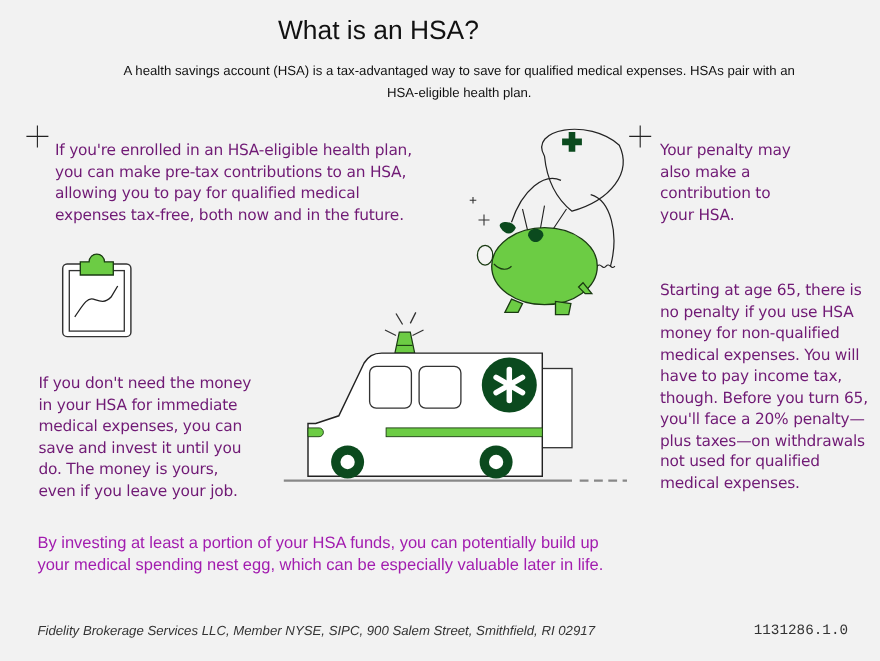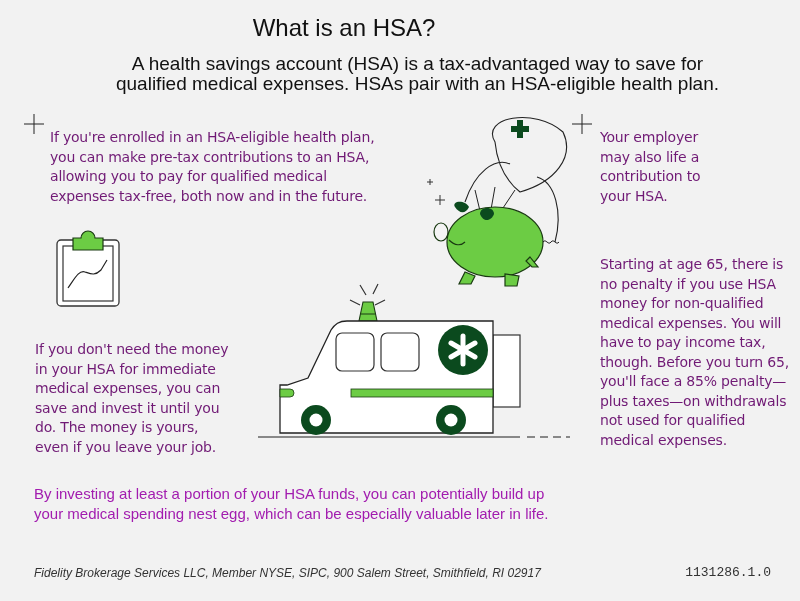"A health savings account (HSA)" .subtitle { font-size: 19px -> 12px }
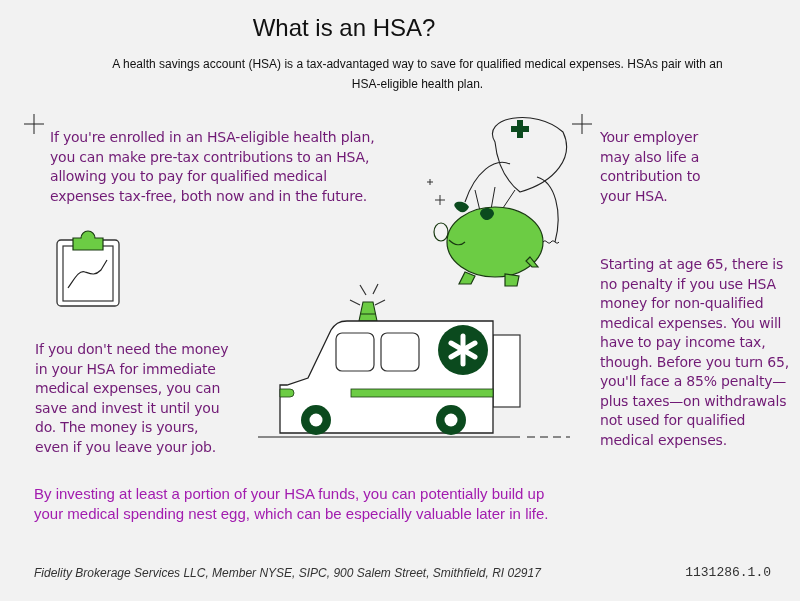"Your employer may also life" div.abs { text: employer may also life -> penalty may also make }
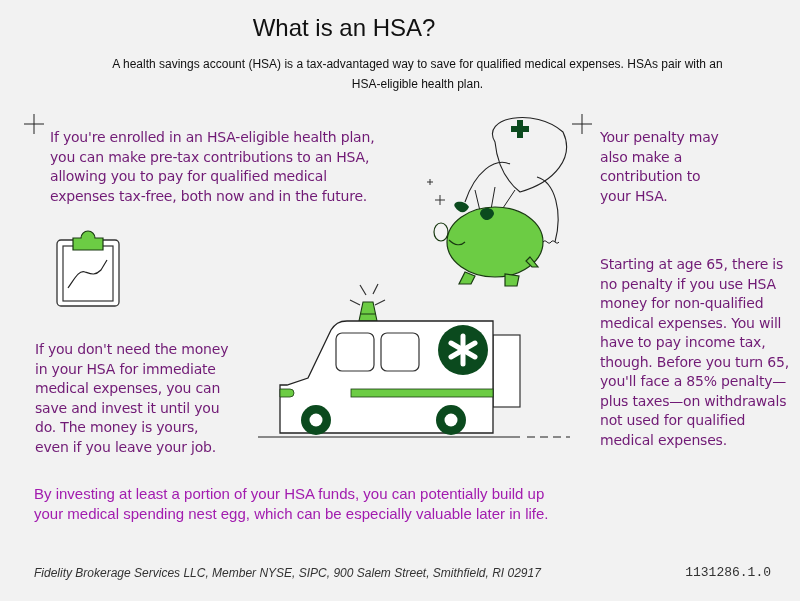"Starting at age 65, there" div.abs { text: 85% -> 20% }
